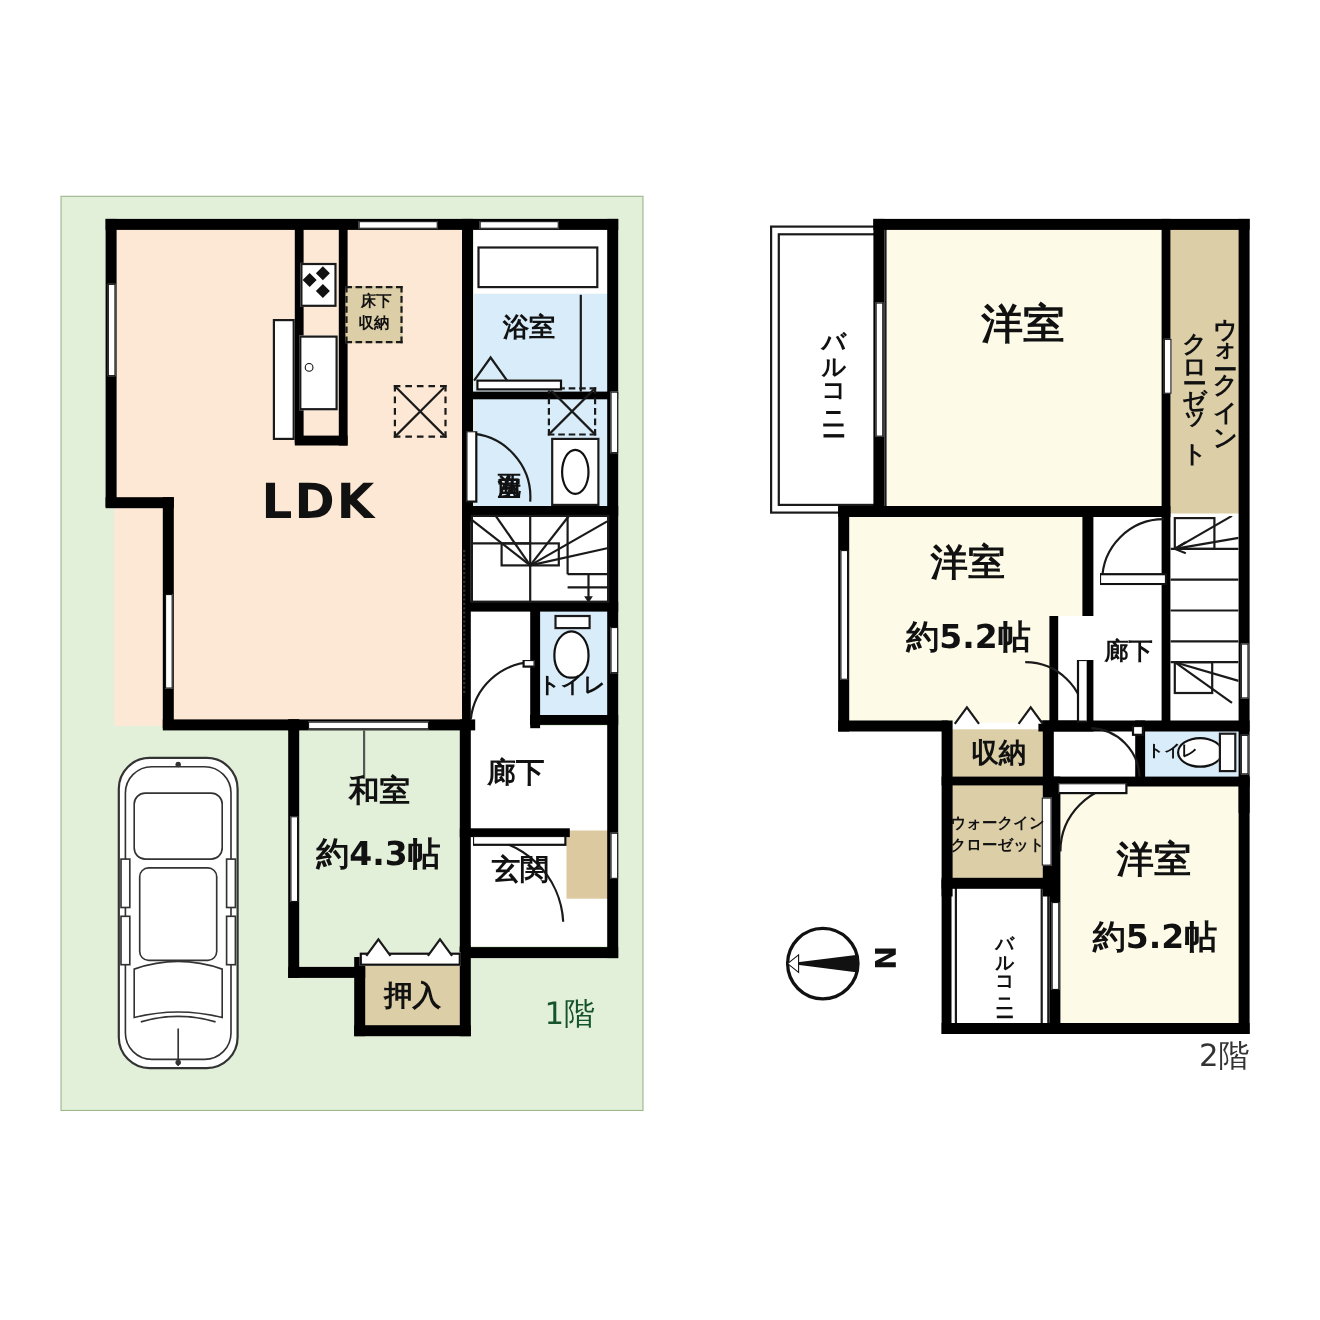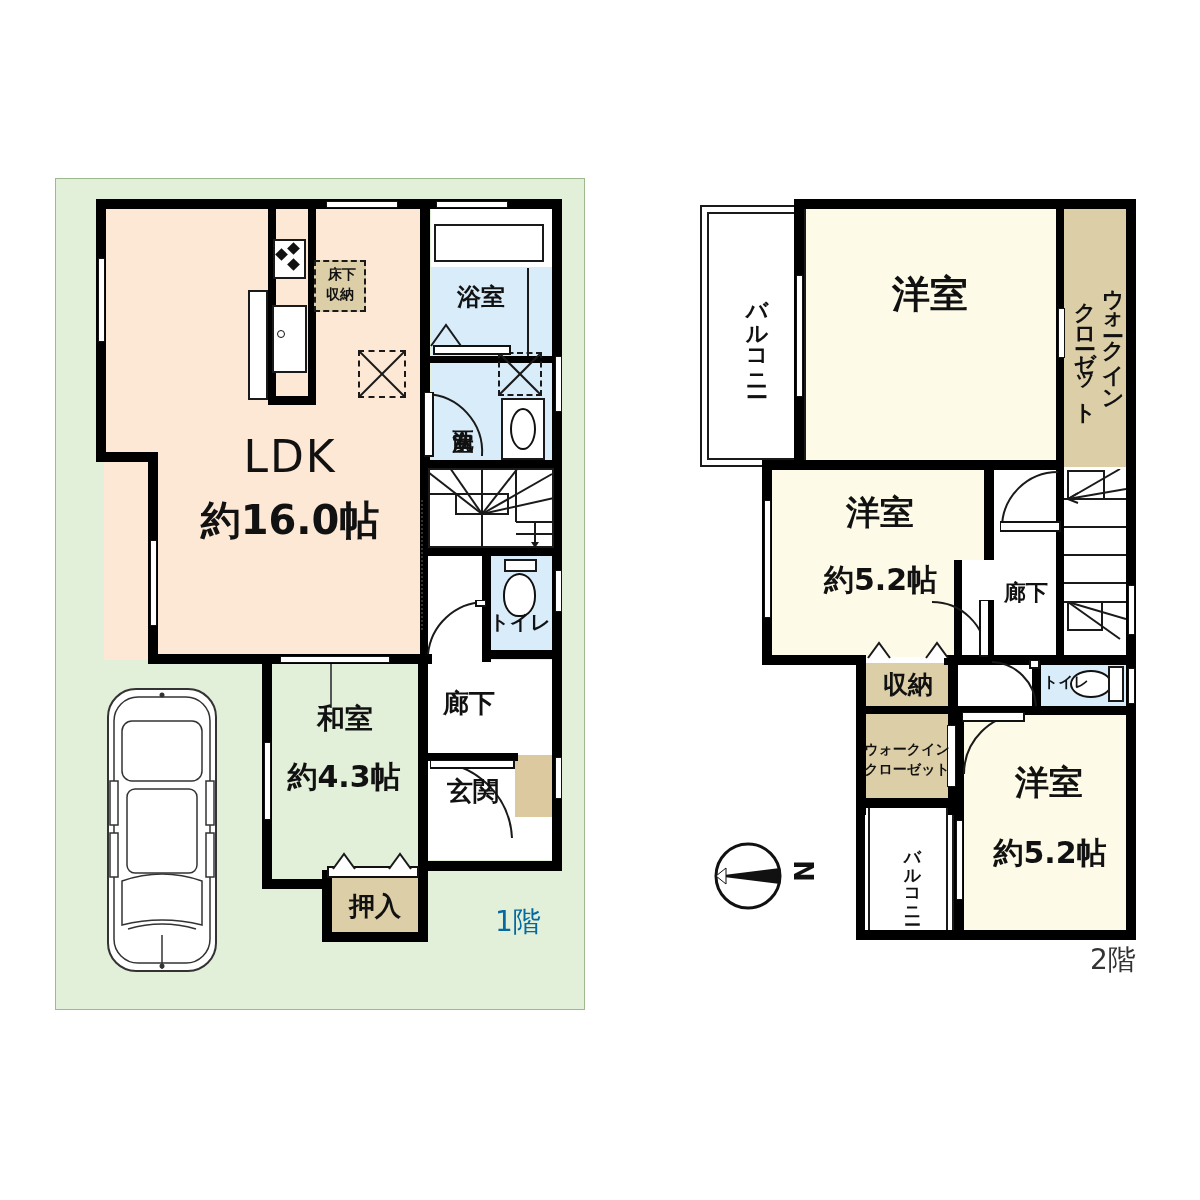"LDK" div.lbl { font-weight: normal -> bold }
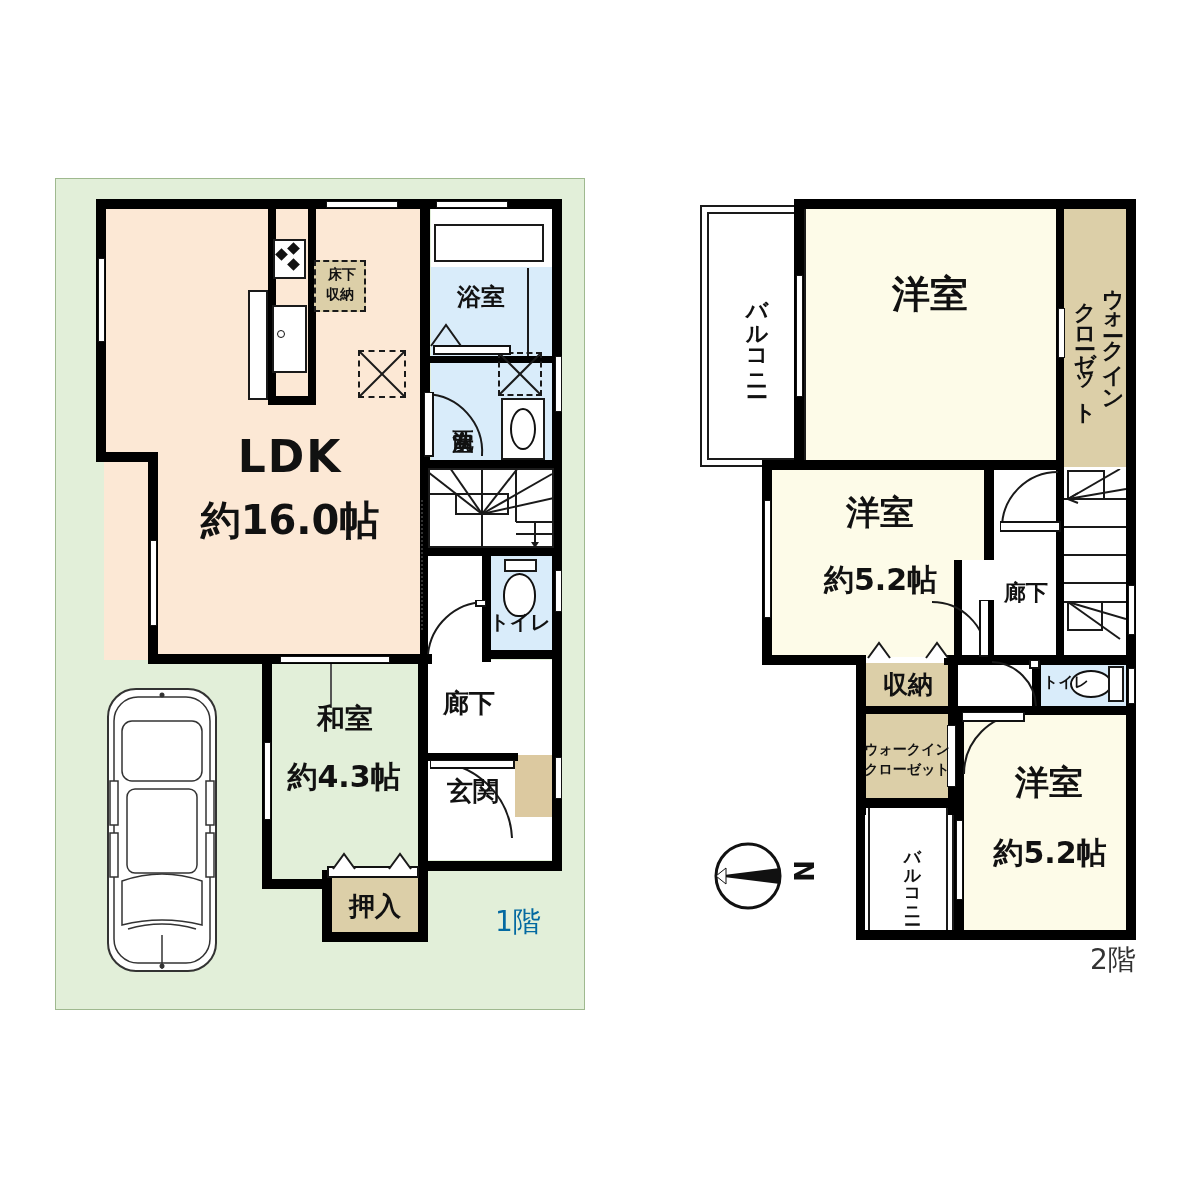"約16.0帖" div.lbl { html: <div>約16.0帖</div> -> none }
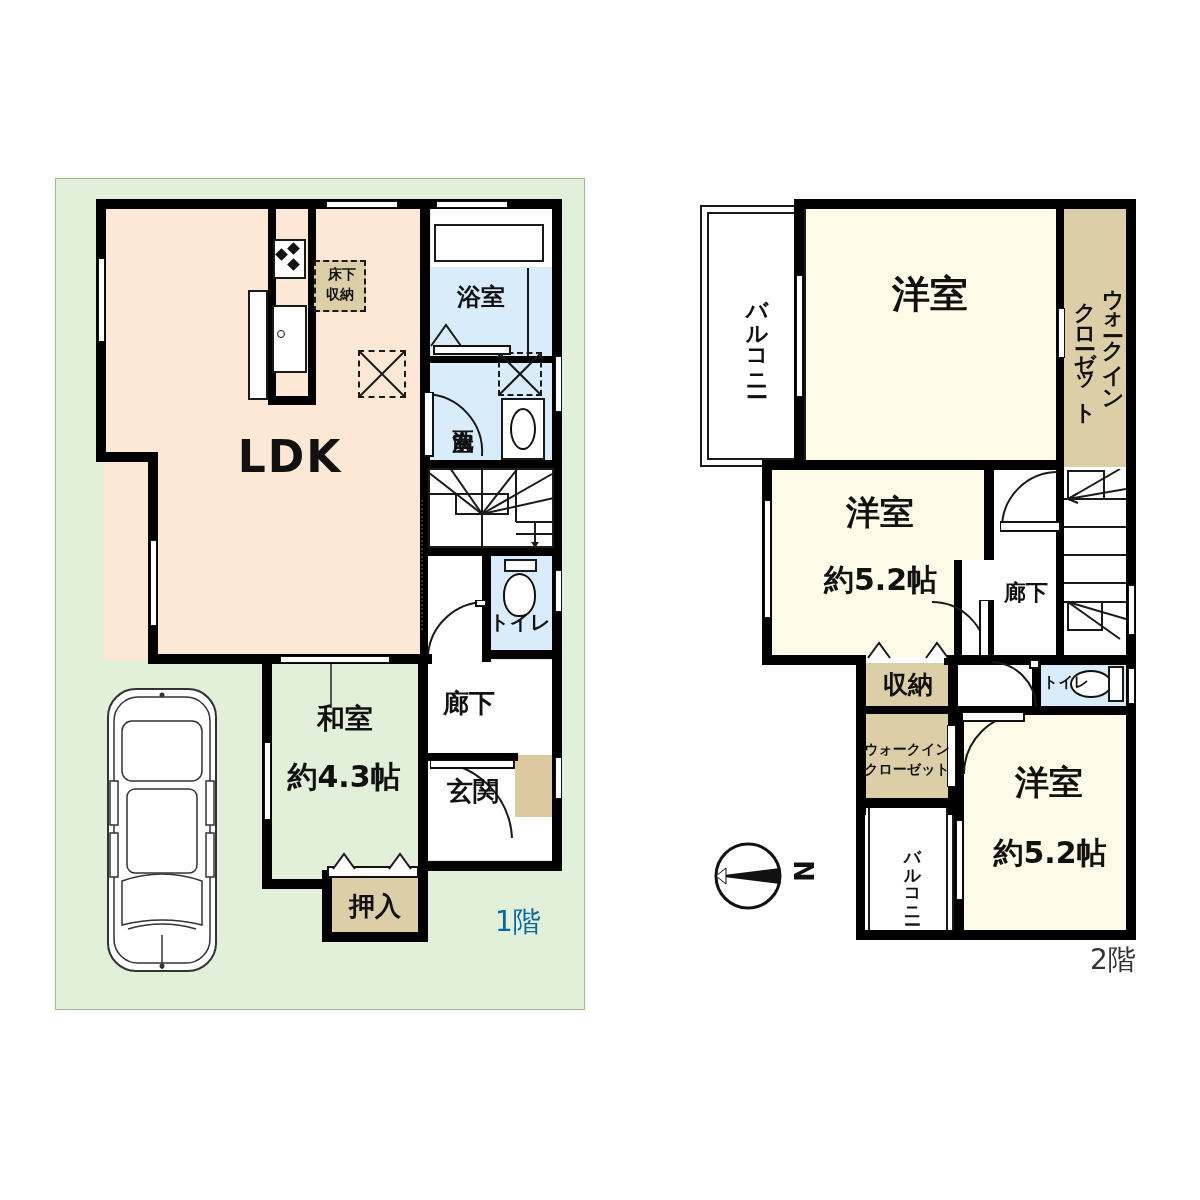"1階" div.lbl { color: #0369a1 -> #14532d }
